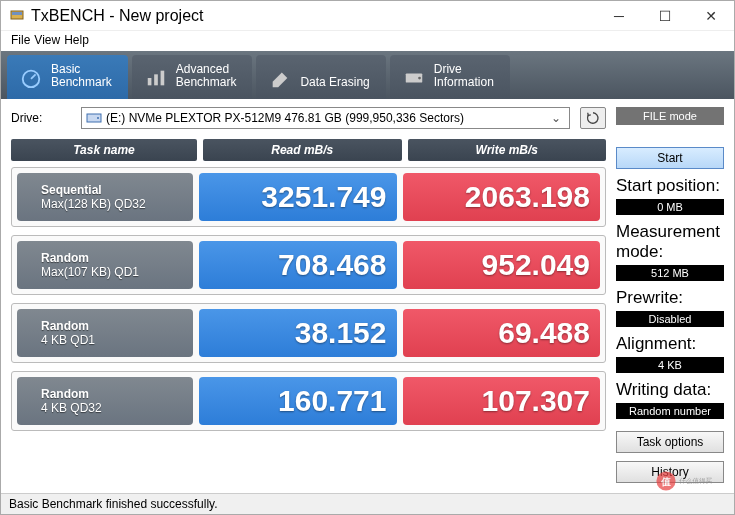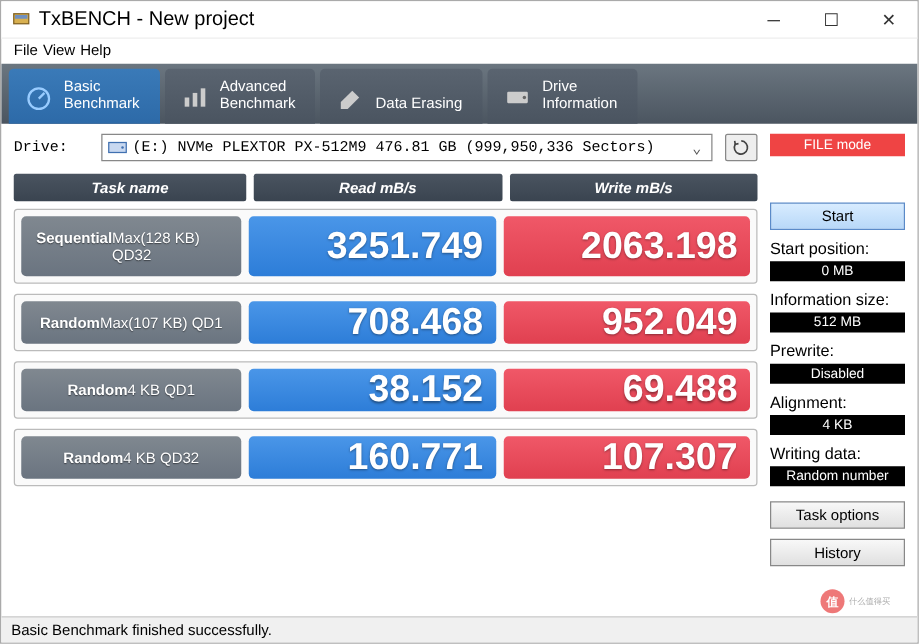"Drive:" .driverow { font-family: Liberation Mono, monospace -> none }
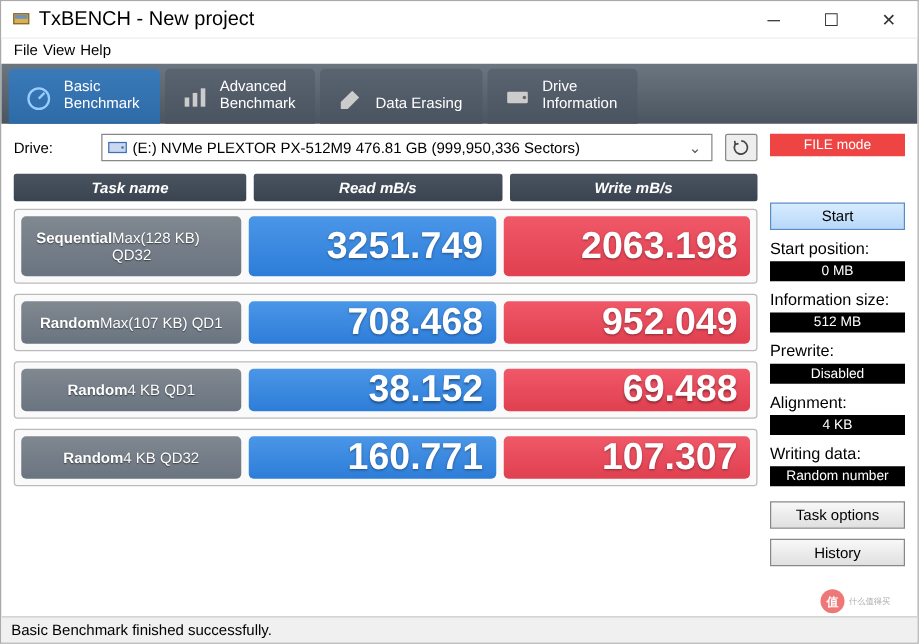"FILE mode" .filemode { background: #ef4444 -> #737373; margin-bottom: 15px -> 0 }
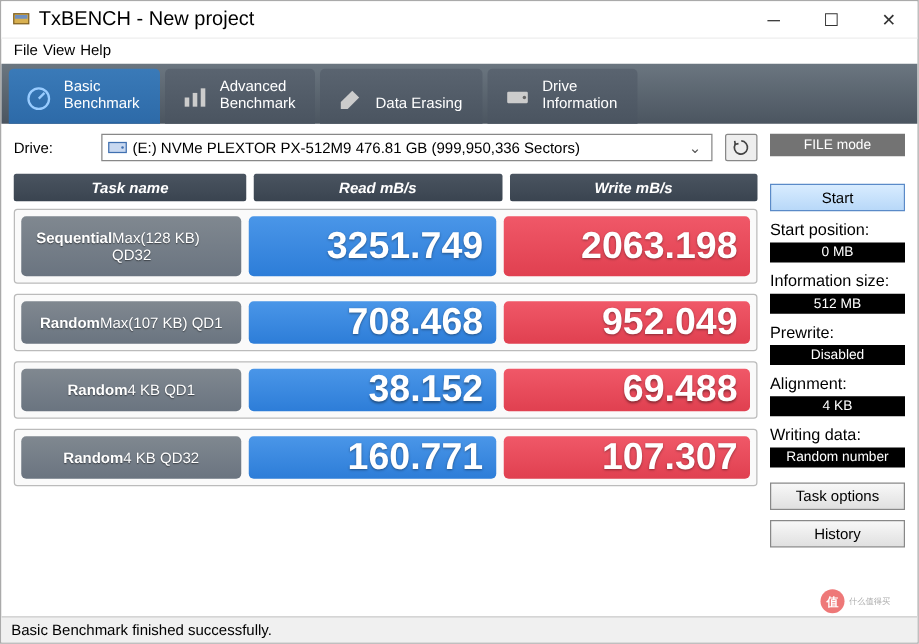"Sequential" .taskname { flex-direction: row -> column; padding: 10px 12px -> 10px 24px }
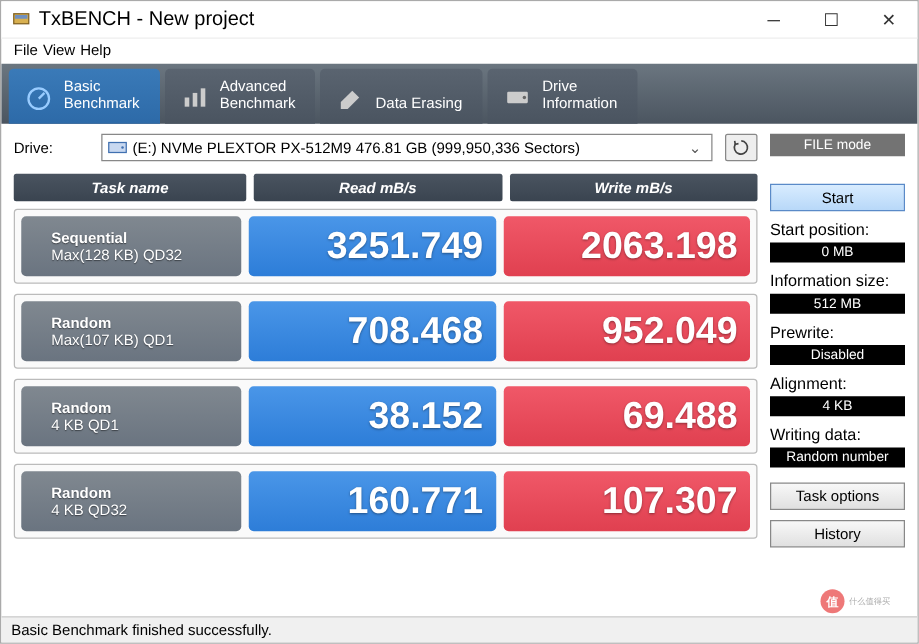"Start position:" .slabel { font-size: 13px -> 17px }
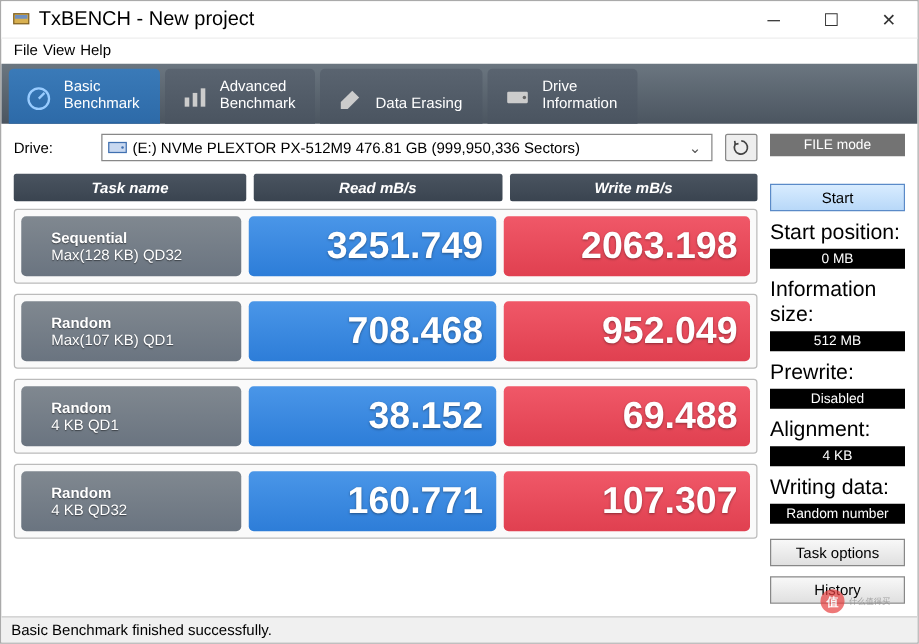"Information size:" div.slabel { text: Information size -> Measurement mode }
